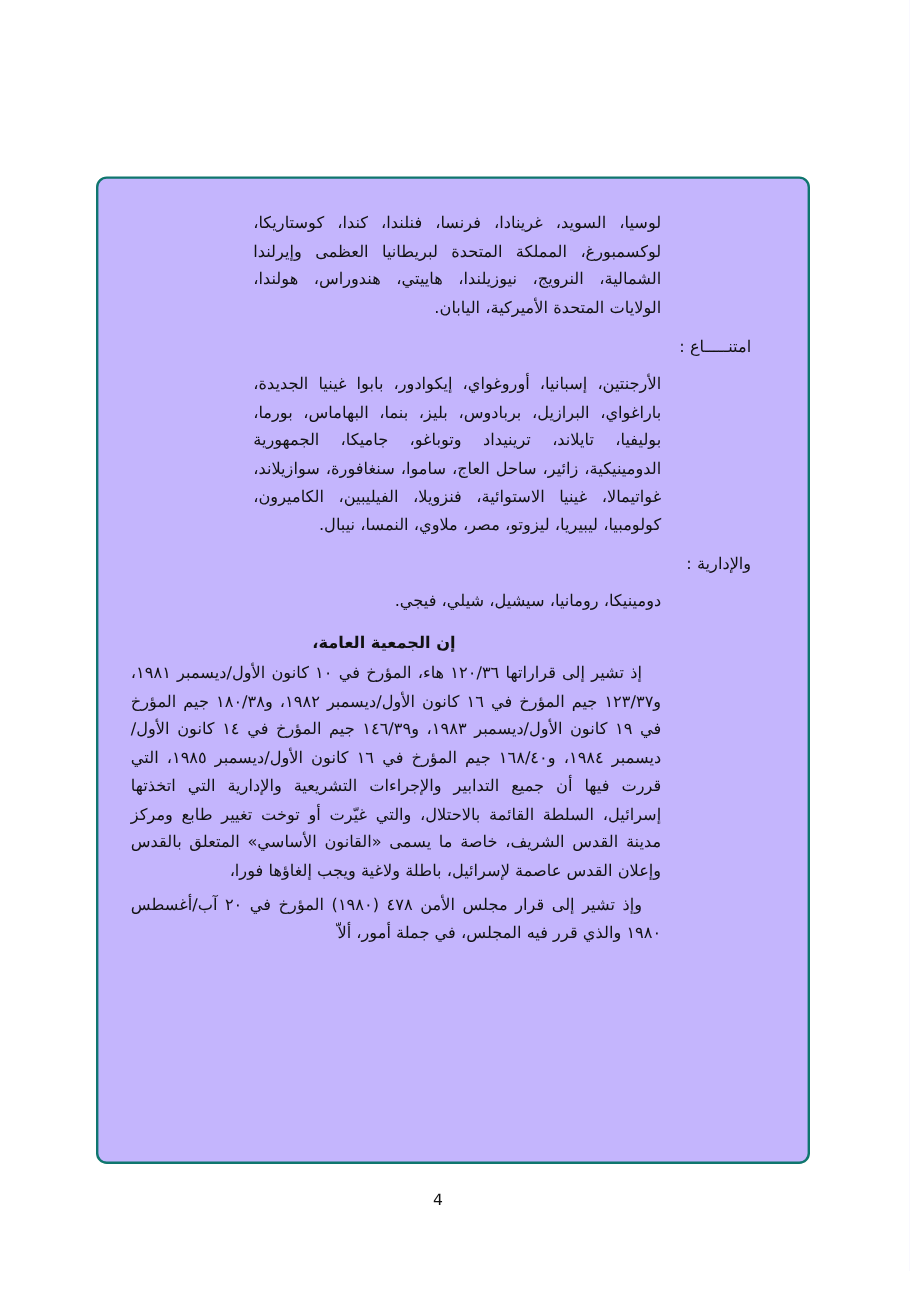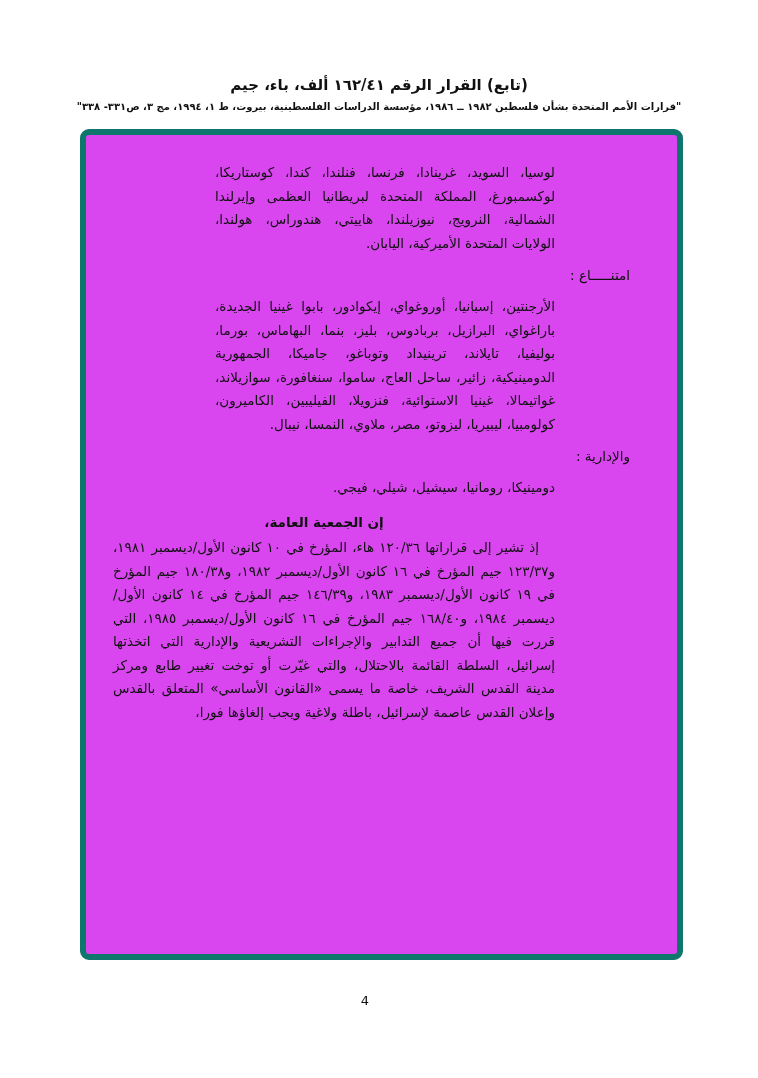"(تابع) القرار الرقم ١٦٢/٤١ ألف،" div.header { html: <div> <div>(تابع) القرار الرقم ١٦٢/٤١ ألف، باء، جيم</div> <div>"قرارات الأمم المتحدة بشأن فلسطين ١٩٨٢ ــ ١٩٨٦، مؤسسة الدراسات الفلسطينية، بيروت، ط ١، ١٩٩٤، مج ٣، ص٣٣١- ٣٣٨"</div> </div> -> none }
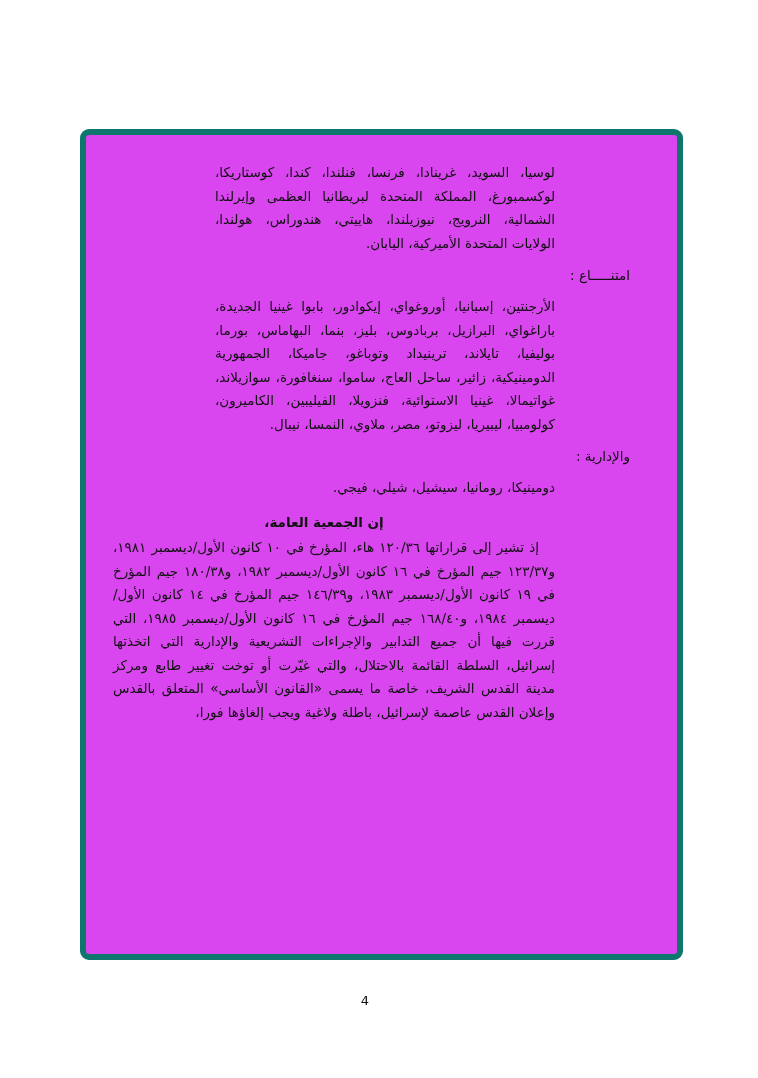"لوسيا، السويد، غرينادا، فرنسا، فنلندا،" .green-frame { background: #d946ef -> #c4b5fd; border: 6px solid #0f766e -> 2px solid #0f766e; top: 129px -> 147px }
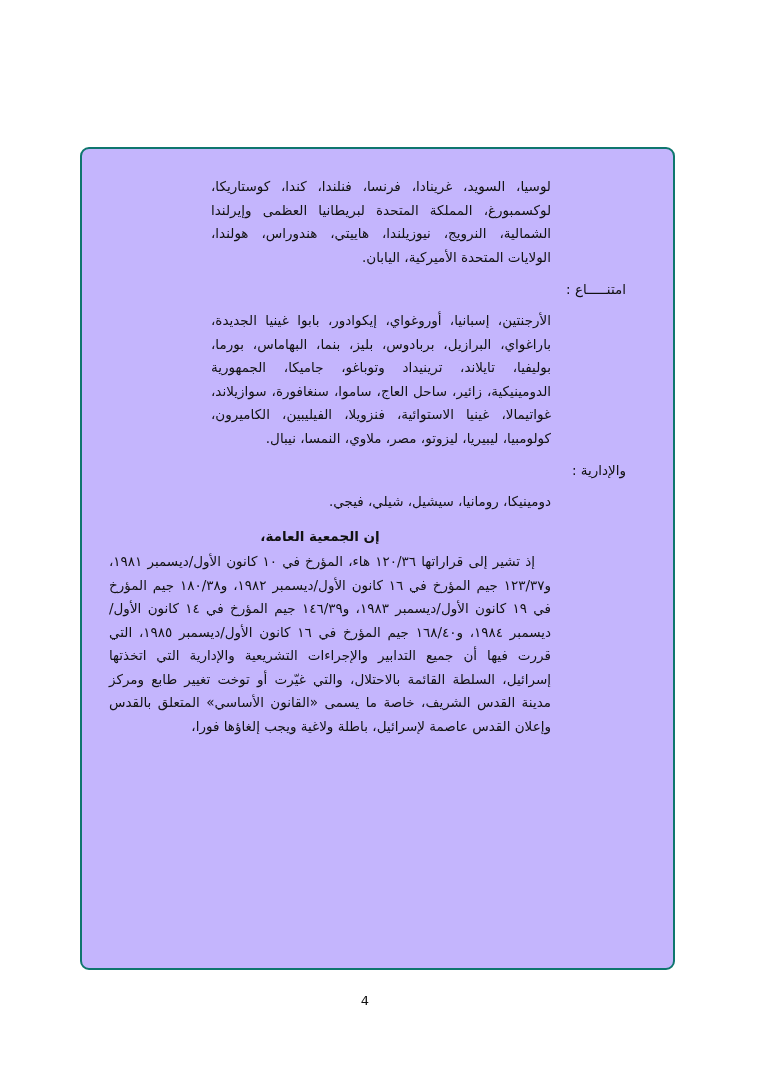"وإذ تشير إلى قرار مجلس" div.body-para { html: none -> <div> <span>وإذ تشير</span><span> إلى قرار مجلس الأمن ٤٧٨ (١٩٨٠) المؤرخ في ٢٠ آب/أغسطس ١٩٨٠ والذي قرر فيه المجلس، في جملة أمور، ألاّ</span> </div> }
